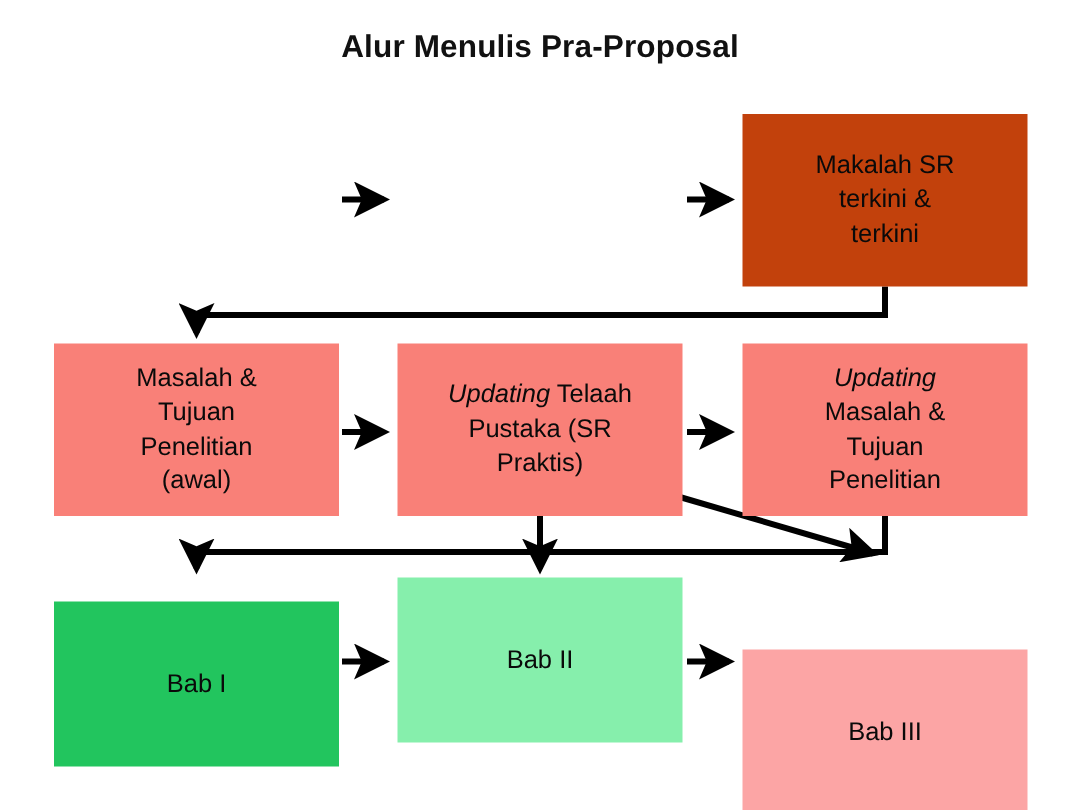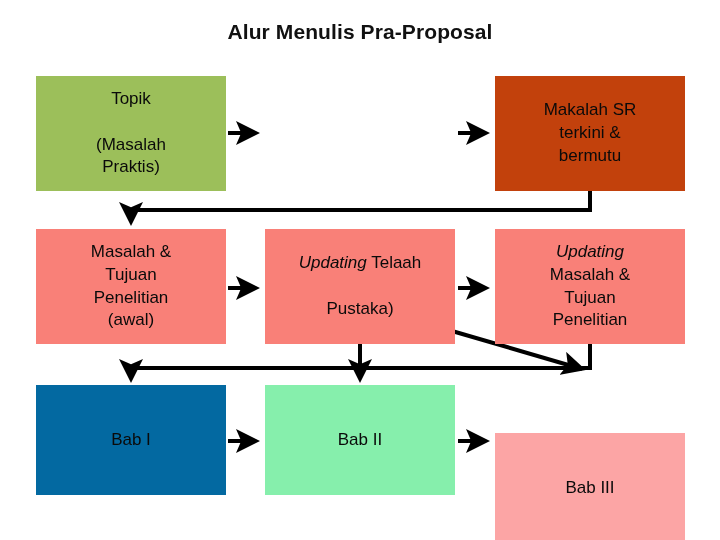"Topik" div.node { html: <div> <span> <span>Topik</span><br> <span></span><br> <span>(Masalah</span><br> <span>Praktis)</span> </span> </div> -> none }
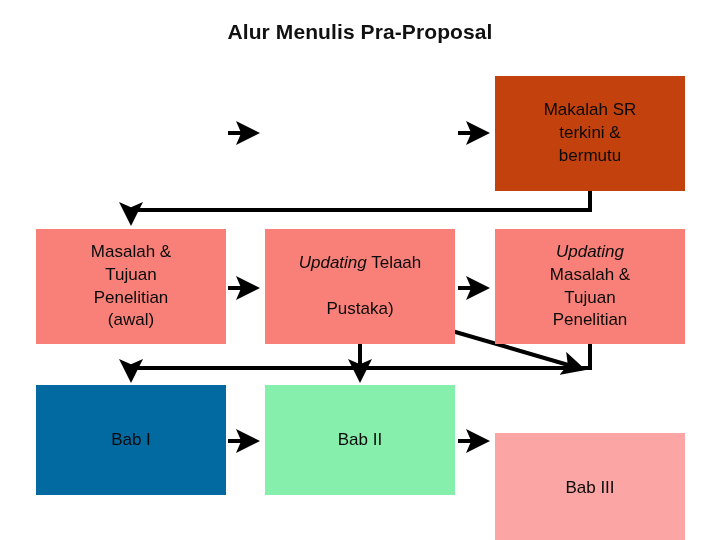"bermutu" span { text: bermutu -> terkini }
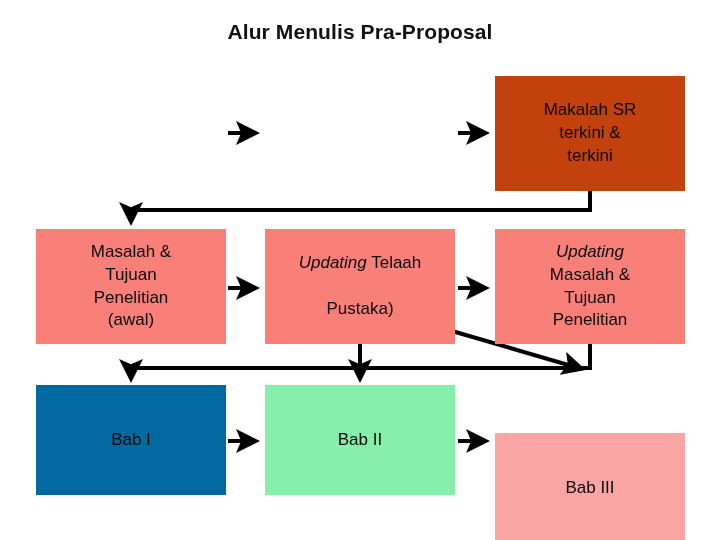"Pustaka (SR" span { html: none -> <span>Pustaka (SR</span> }
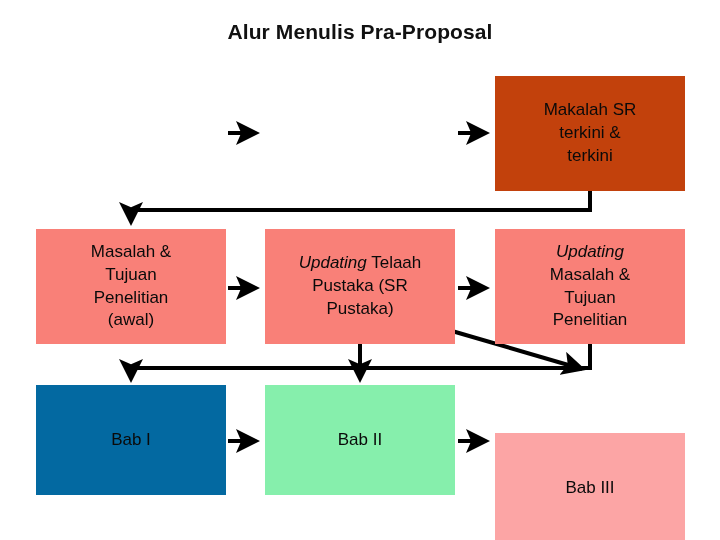"Pustaka)" span { text: Pustaka -> Praktis }
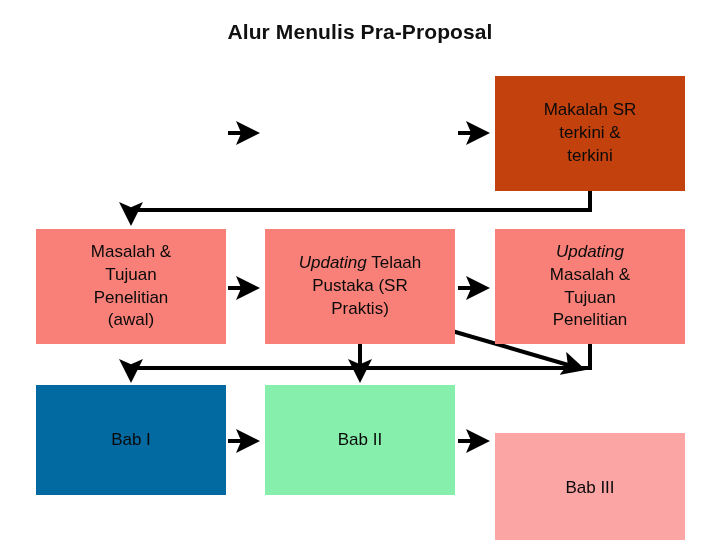"Bab I" #node-bab1 { background: #0369a1 -> #22c55e; top: 385px -> 401px }
